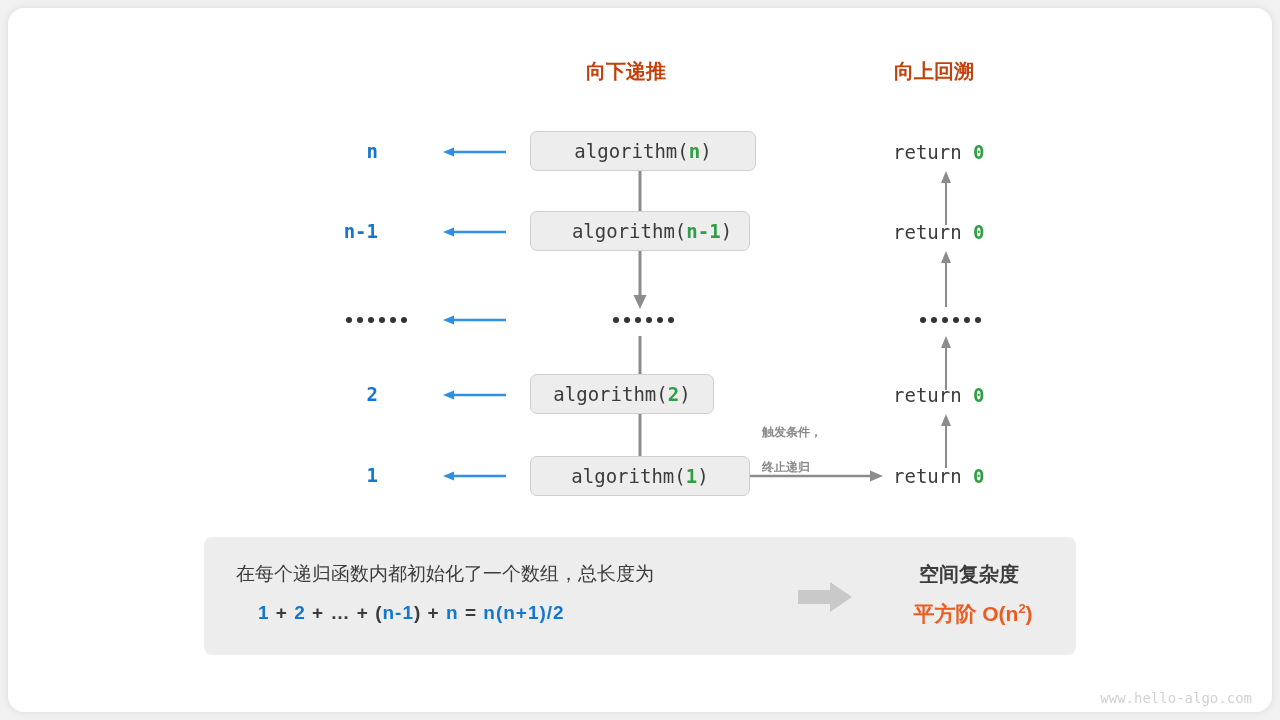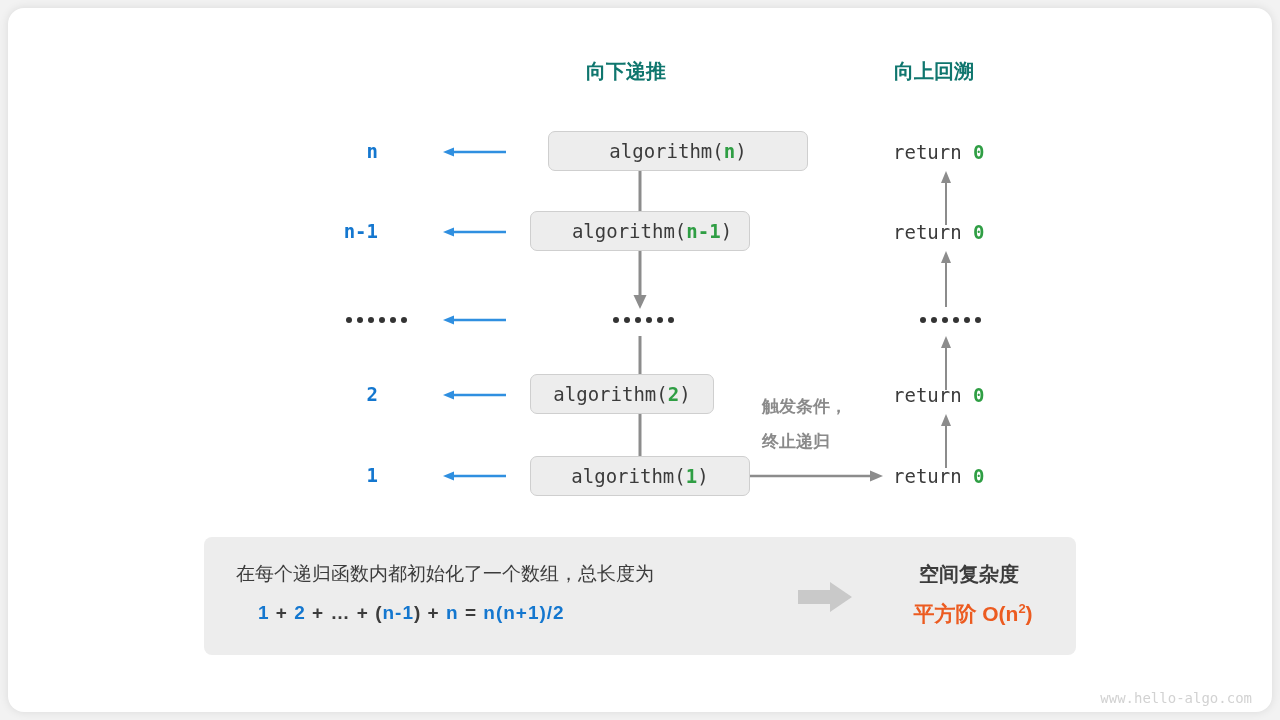"向下递推" .hdr-gray { color: #0f766e -> #c2410c }
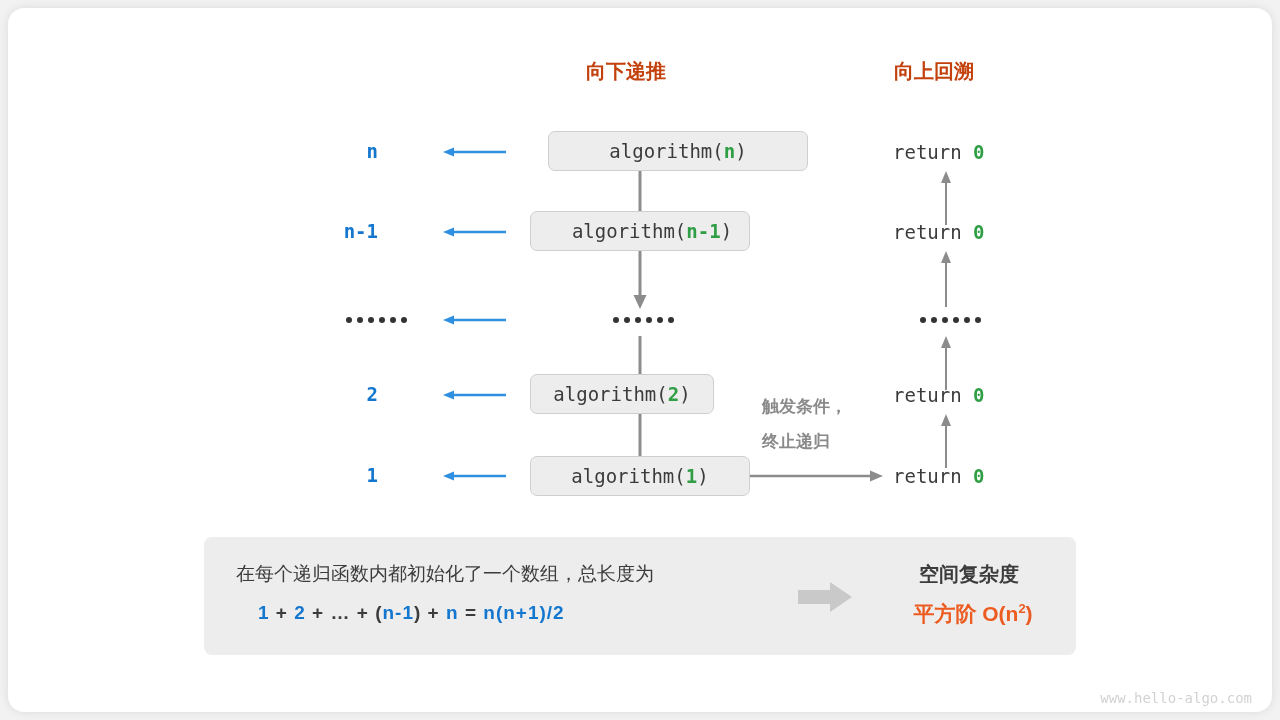"algorithm(n)" div.callbox { left: 548px -> 530px; width: 260px -> 226px }
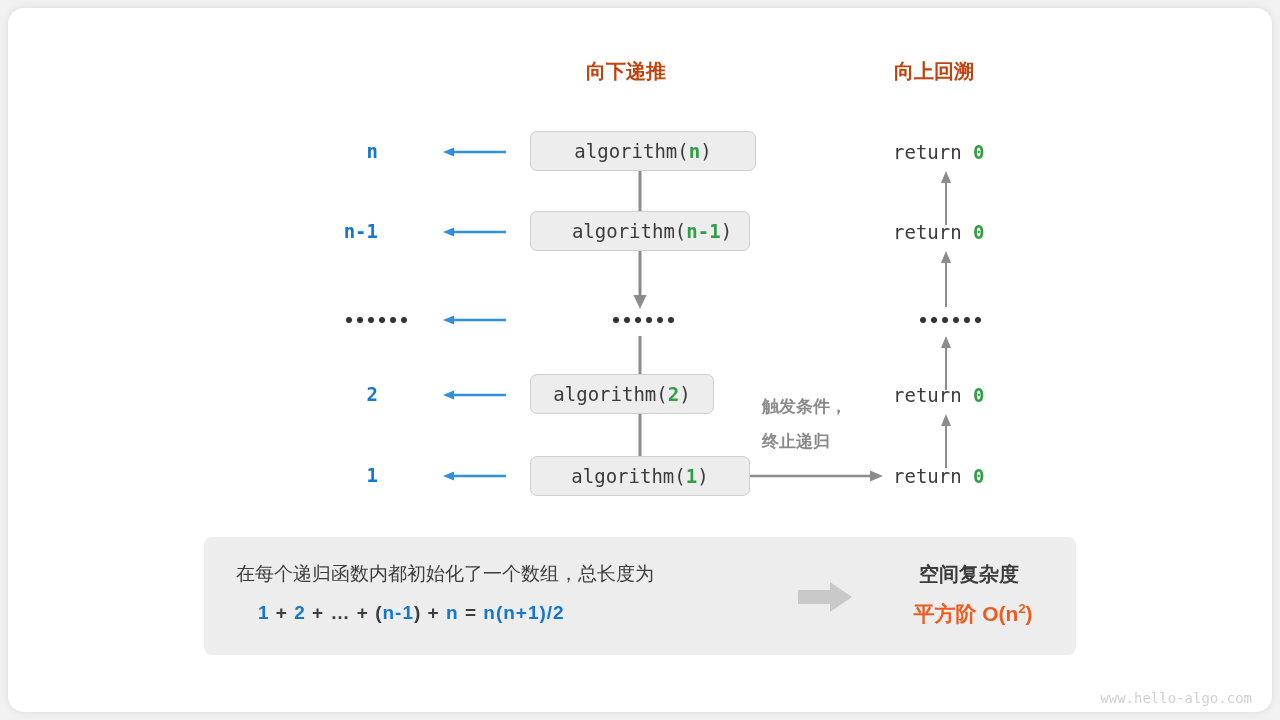"触发条件，" .trigger { font-size: 17px -> 12px; margin-top: none -> 25px }
